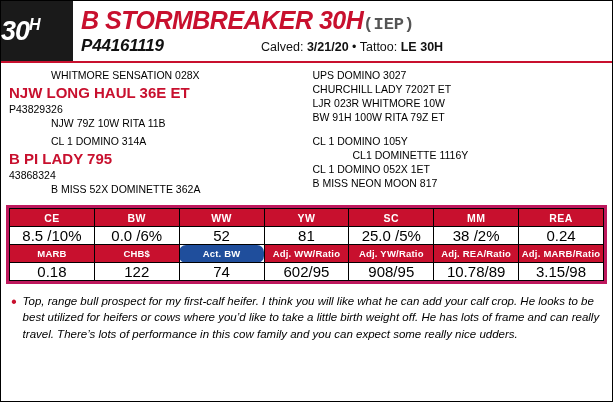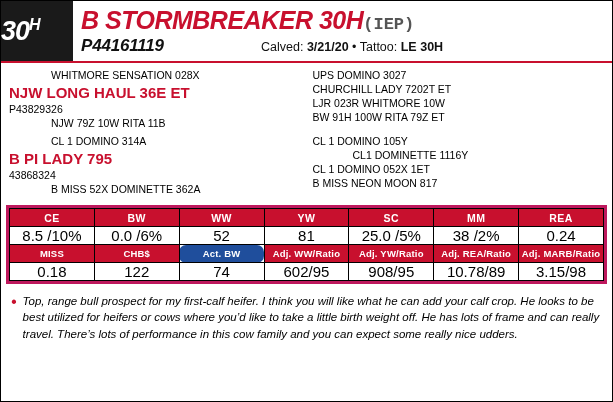"MISS" td { text: MISS -> MARB }
